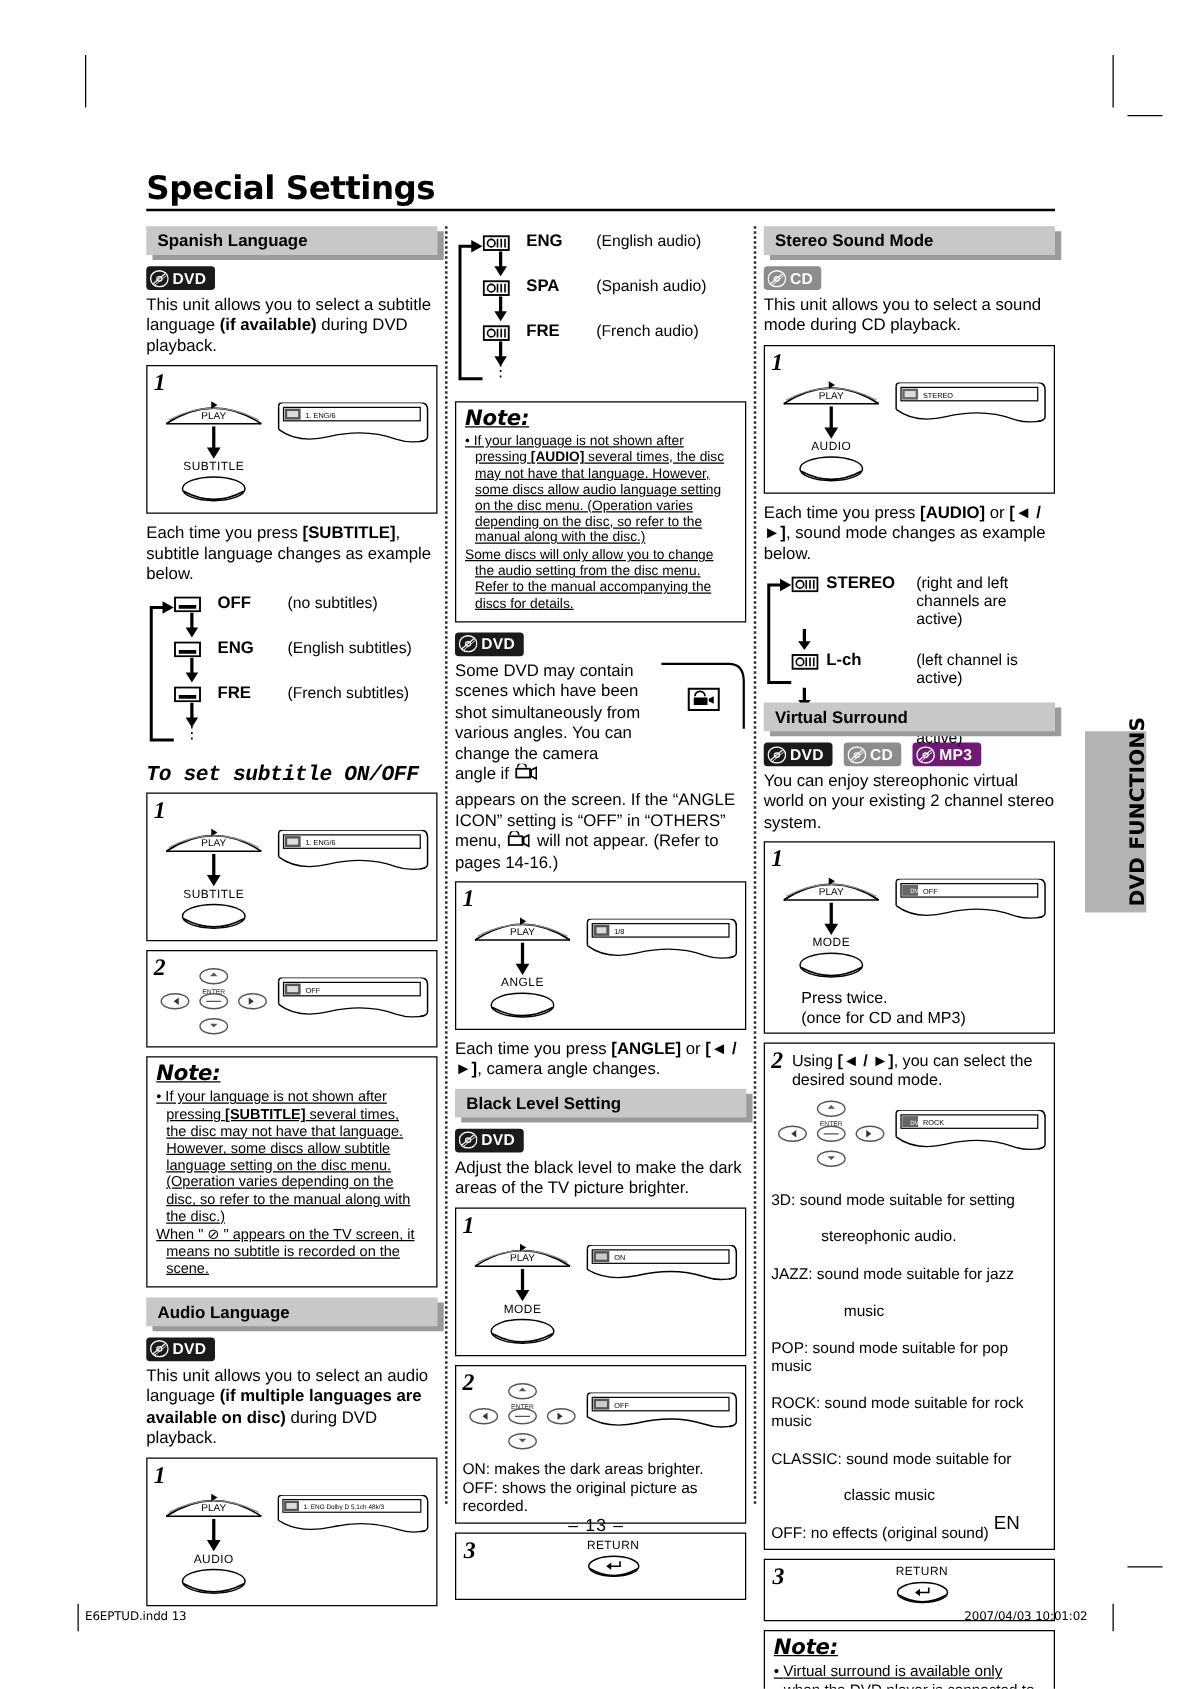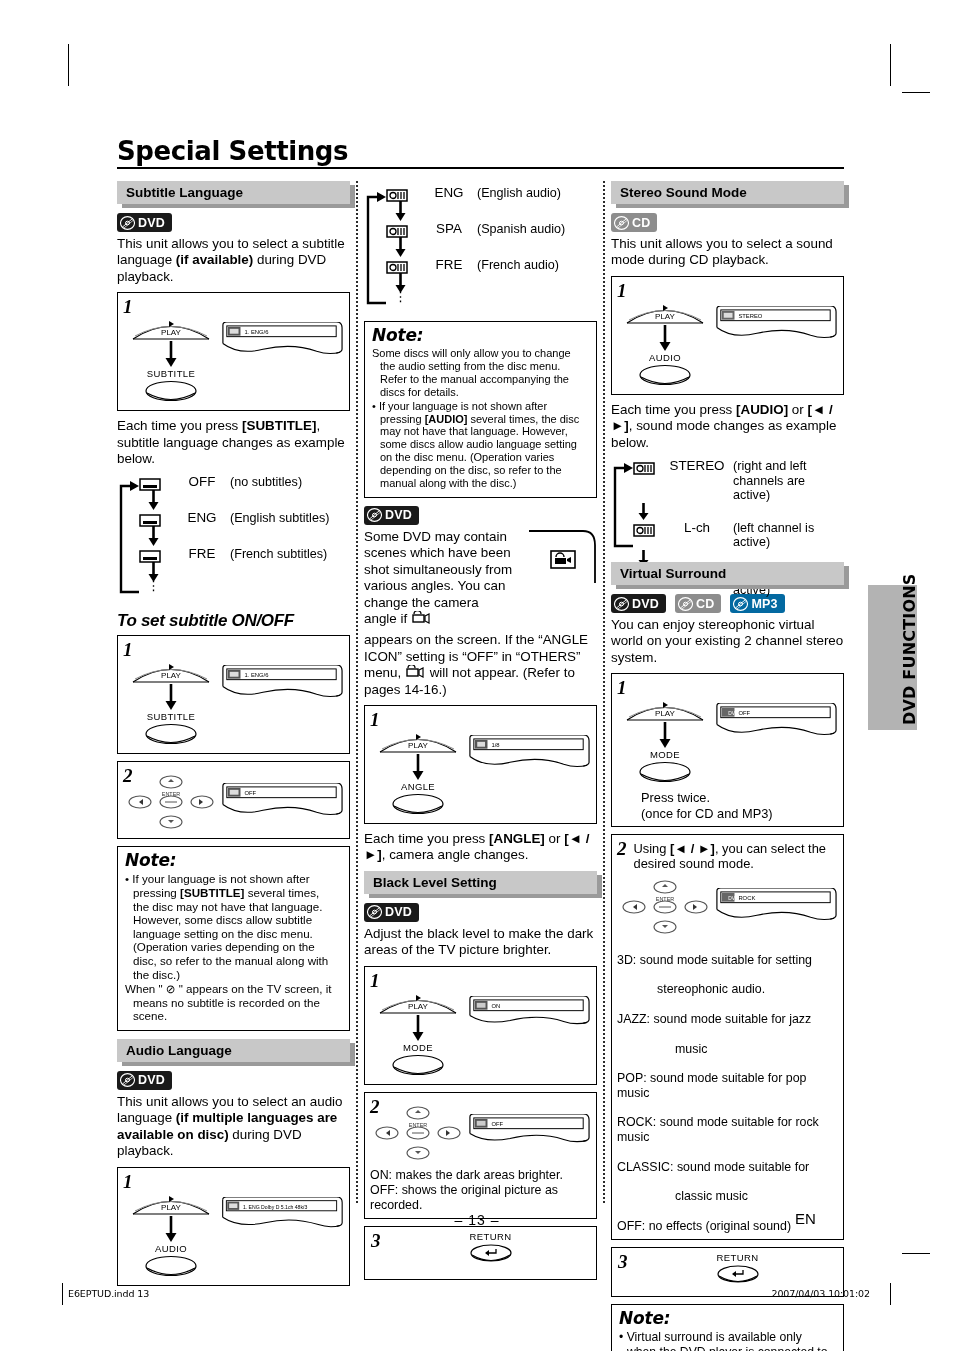"Subtitle Language" div.bar { text: Subtitle -> Spanish }
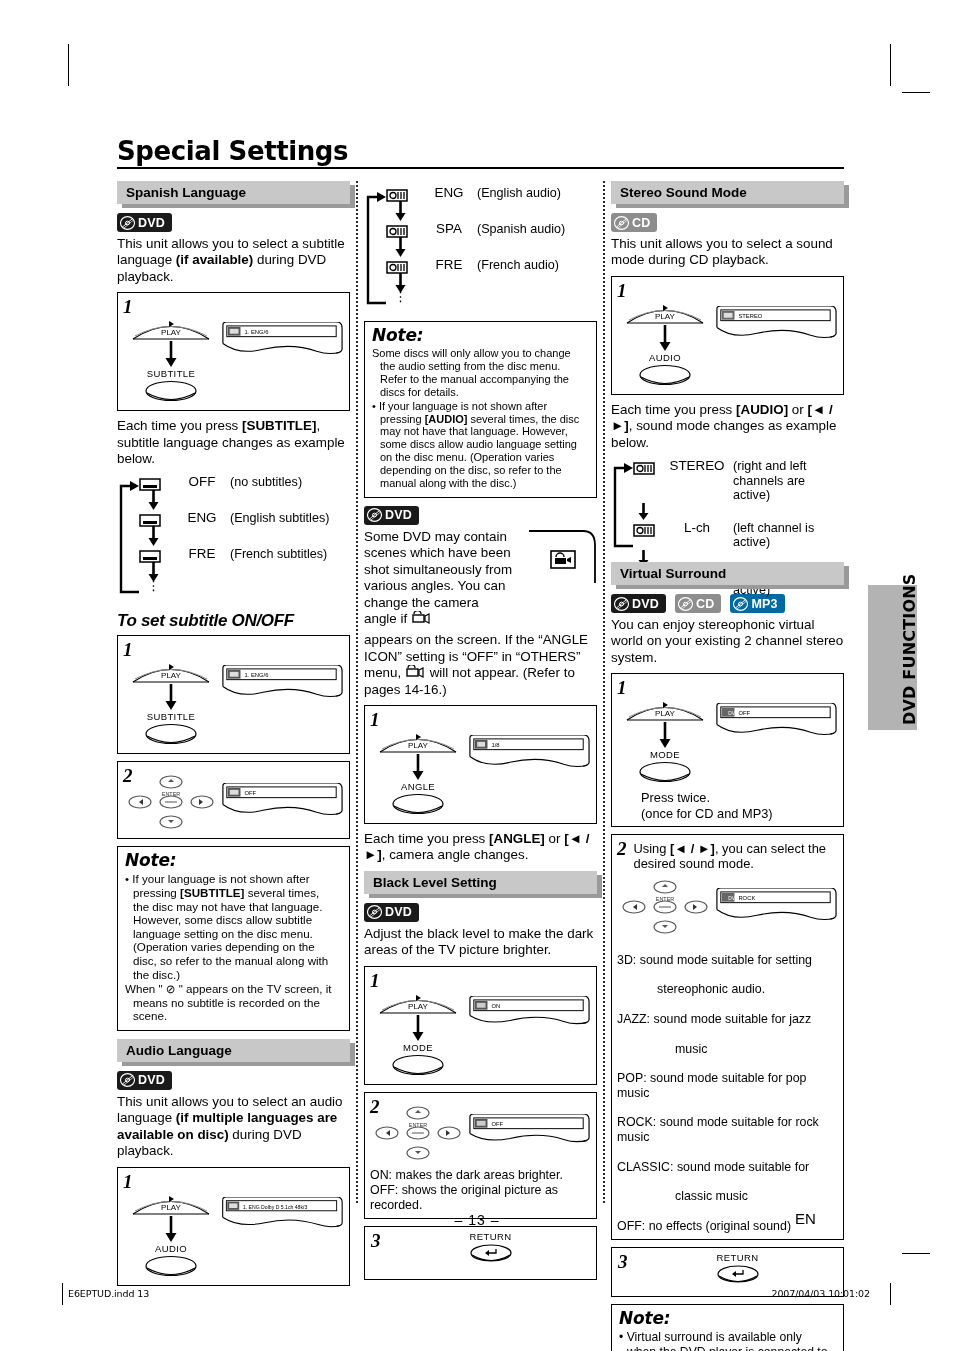"ENG" .flow-name { font-weight: normal -> bold; text-align: center -> none }
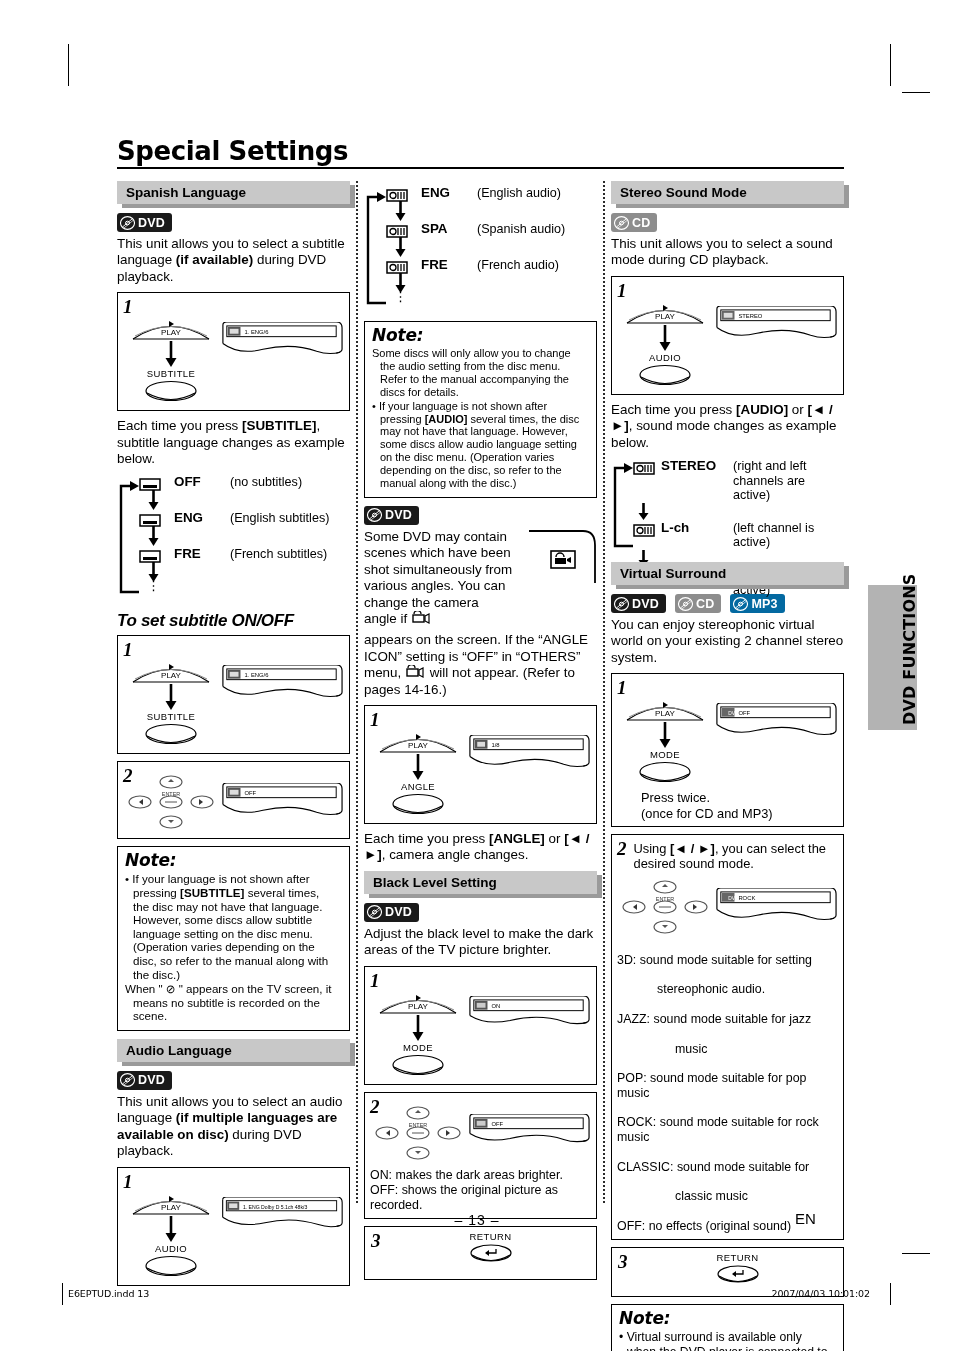"Note:" .note { text-decoration: none -> underline }
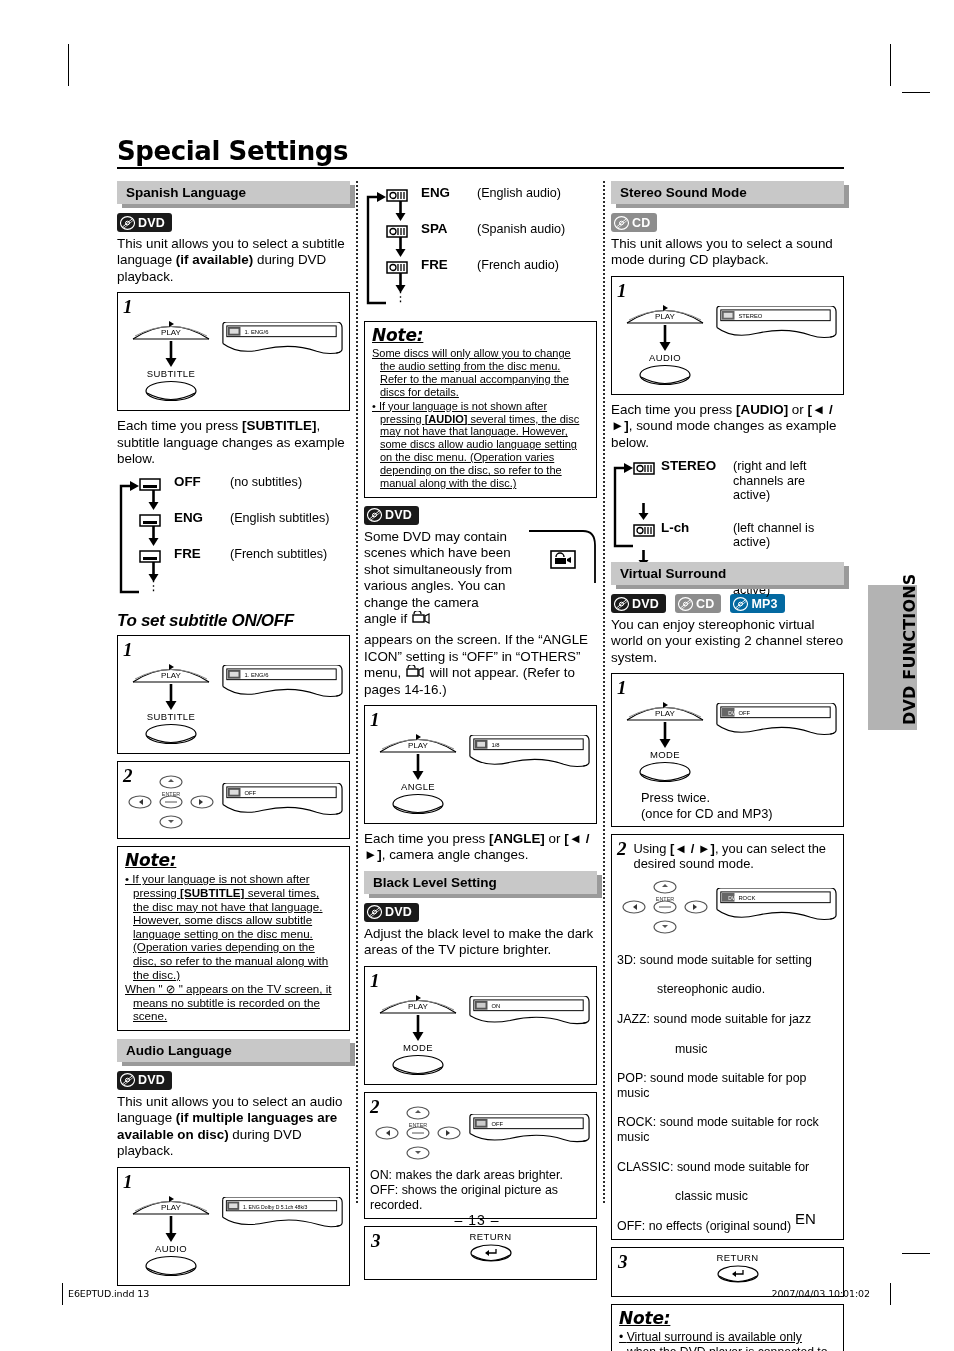"Some discs will only allow" li { order: before "• If your language is not shown after pressing [AUDIO]" -> after "• If your language is not shown after pressing [AUDIO]" }
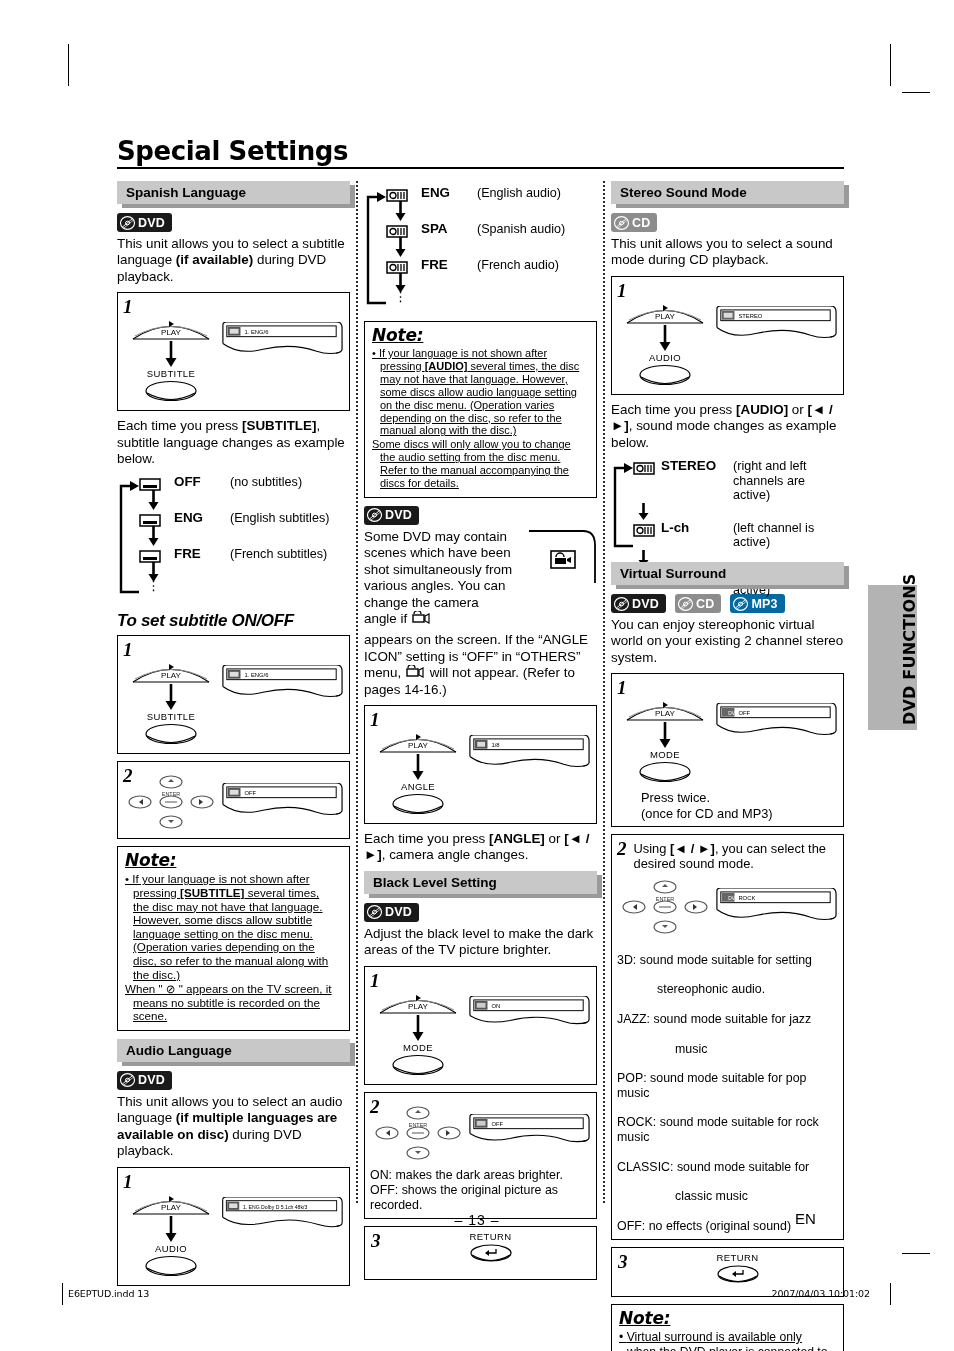"MP3" .badge.mp3 { background: #0369a1 -> #701a75 }
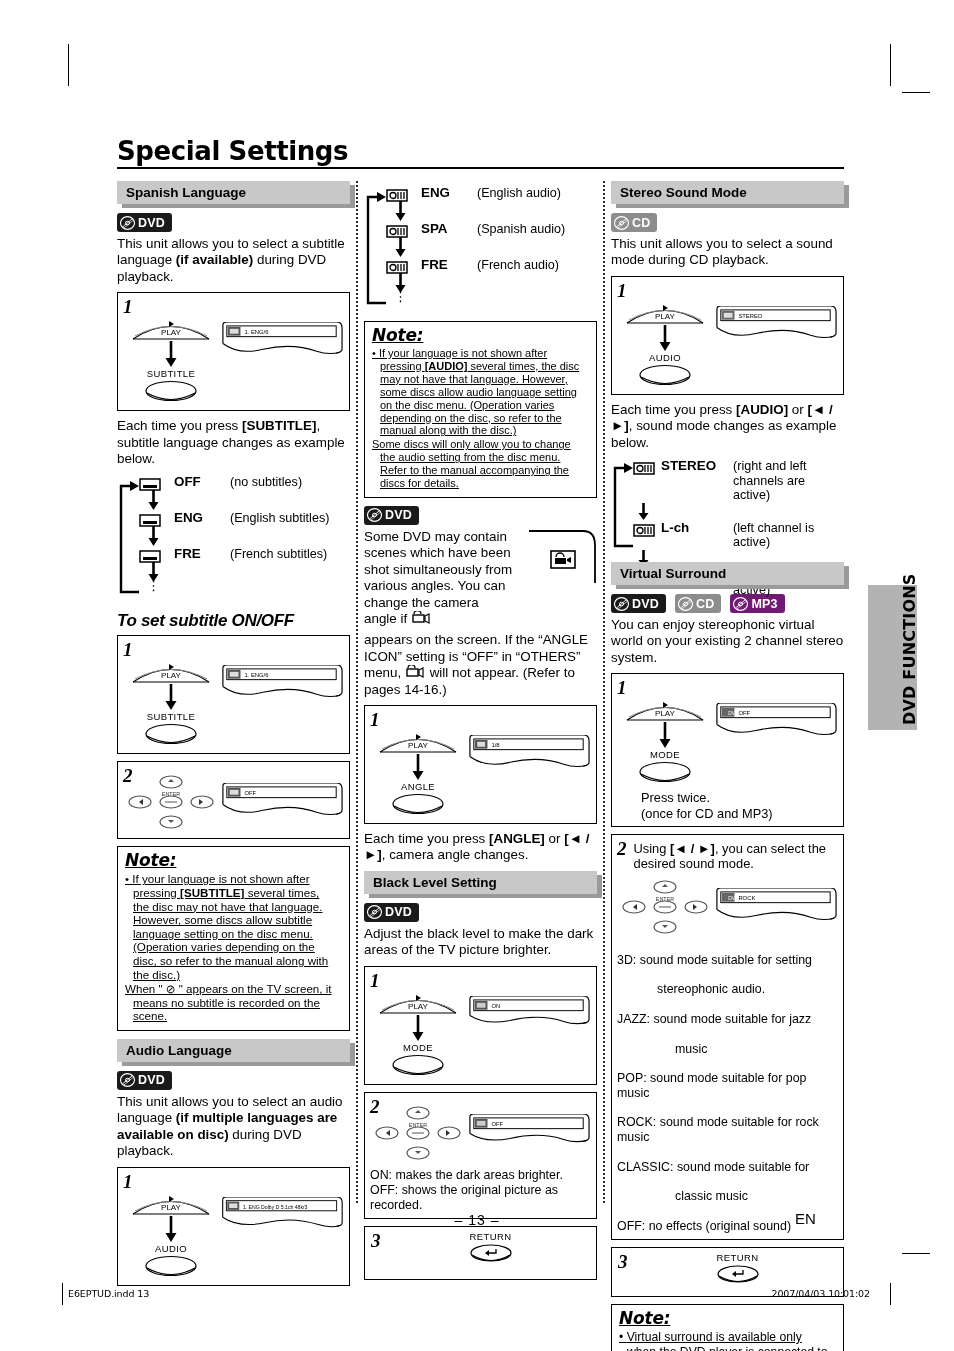"To set subtitle ON/OFF" h3.sub { font-family: Liberation Sans, sans-serif -> Liberation Mono, monospace }
